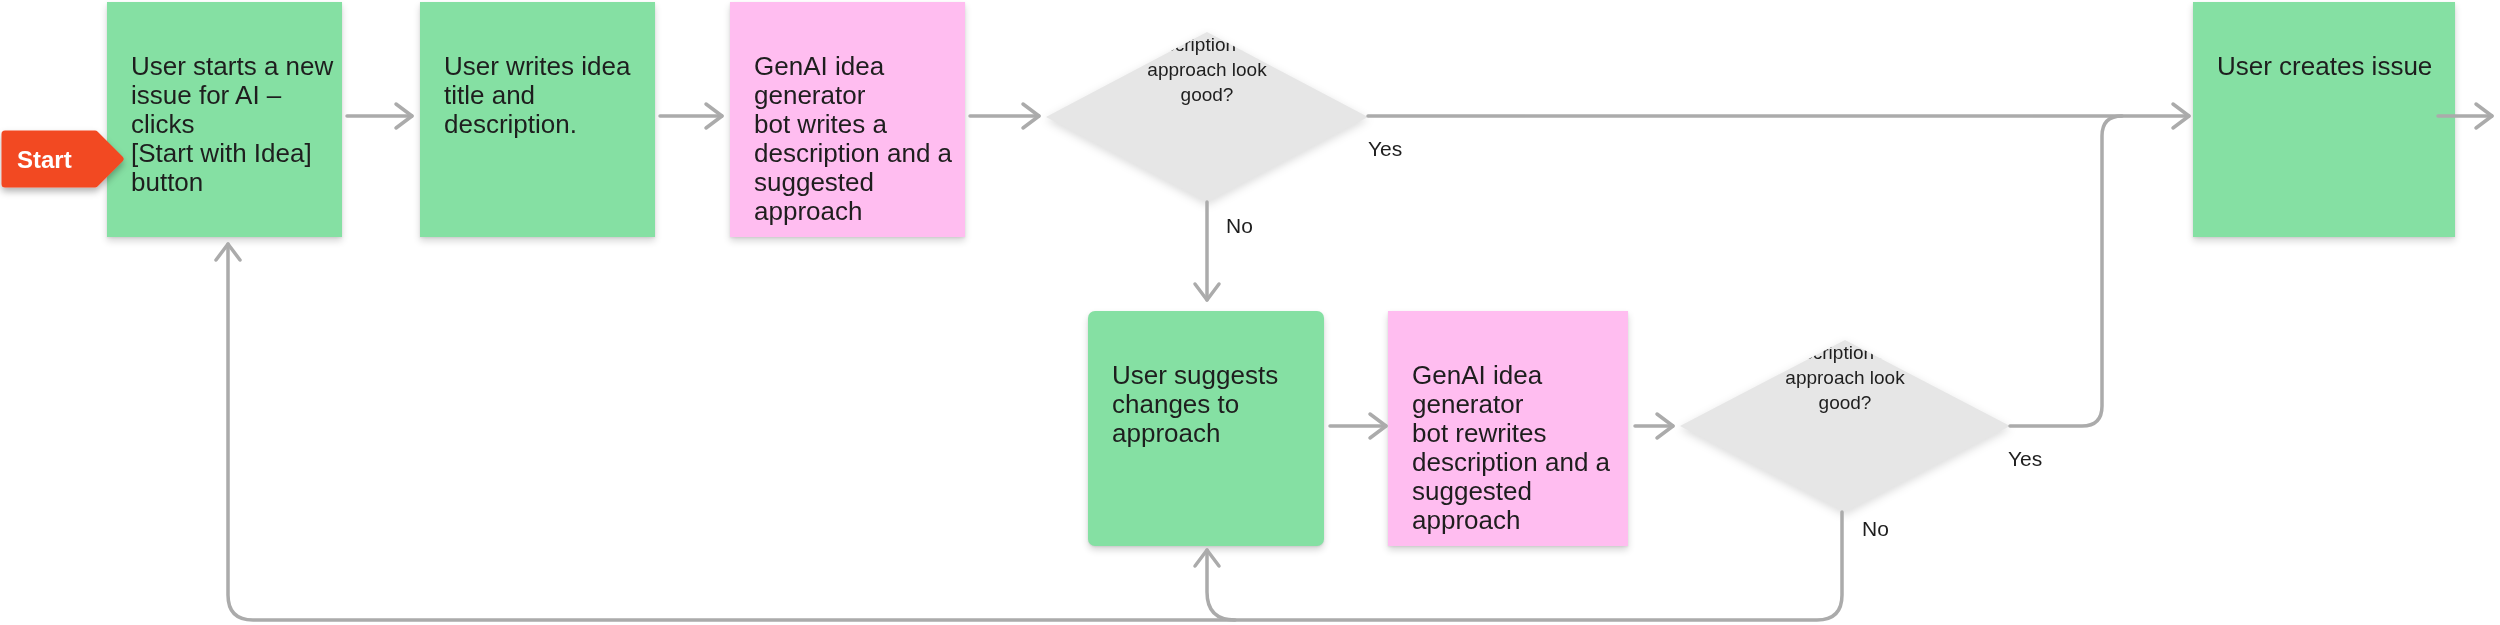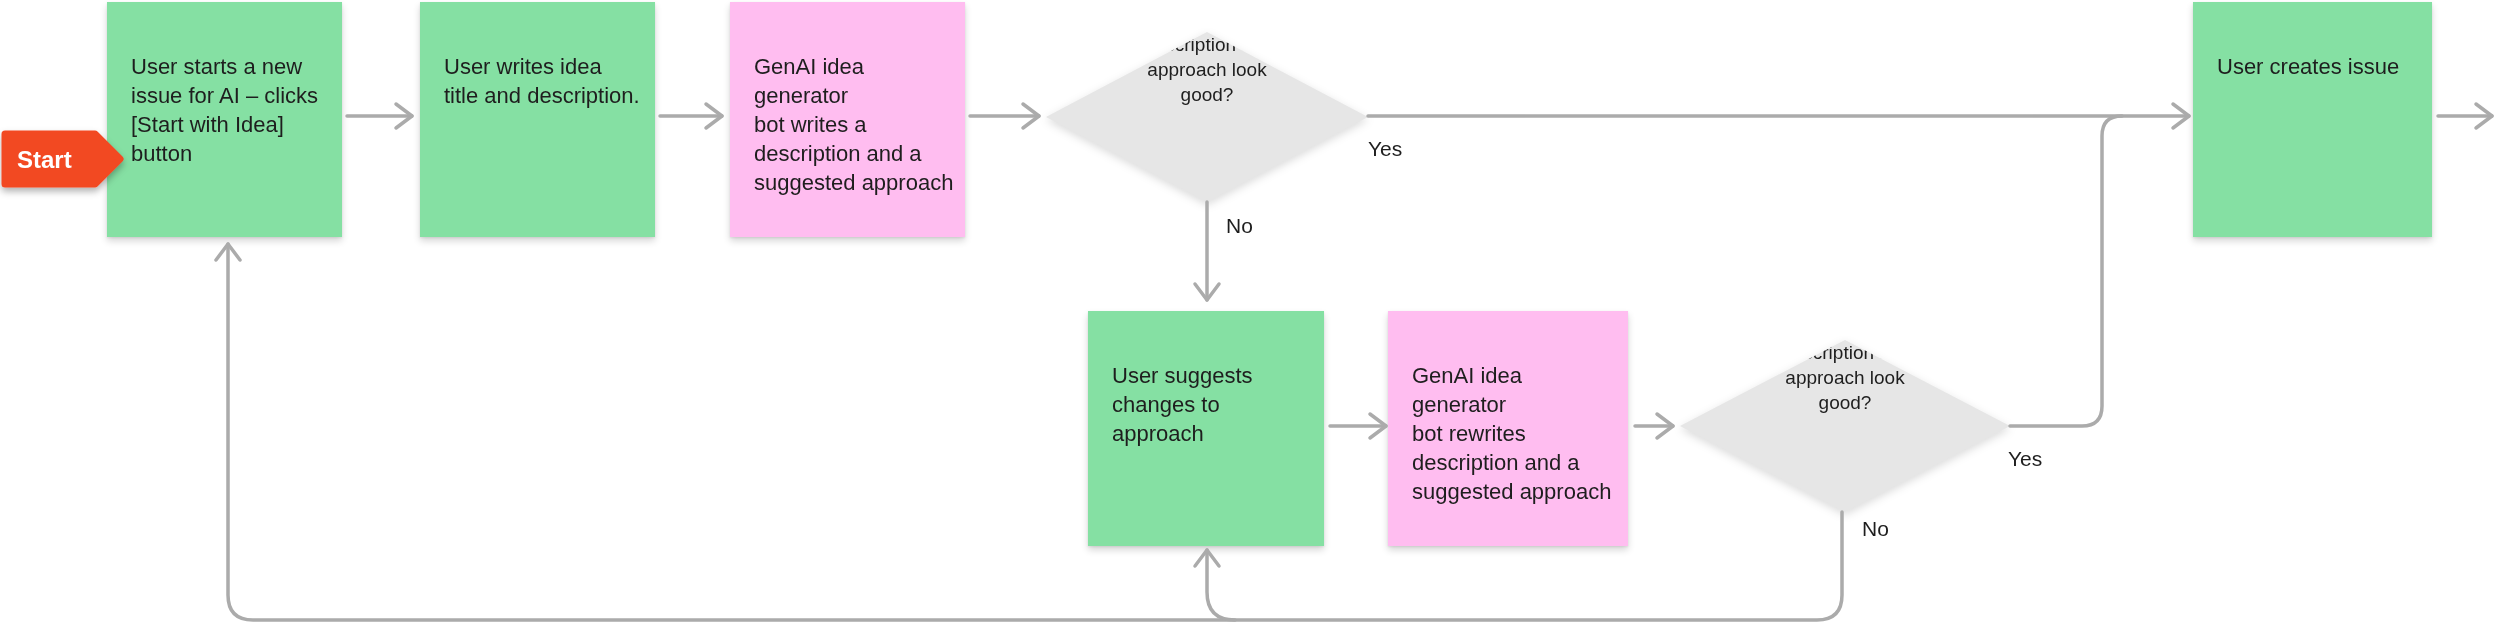"User starts a new" .note { font-size: 22px -> 26px }
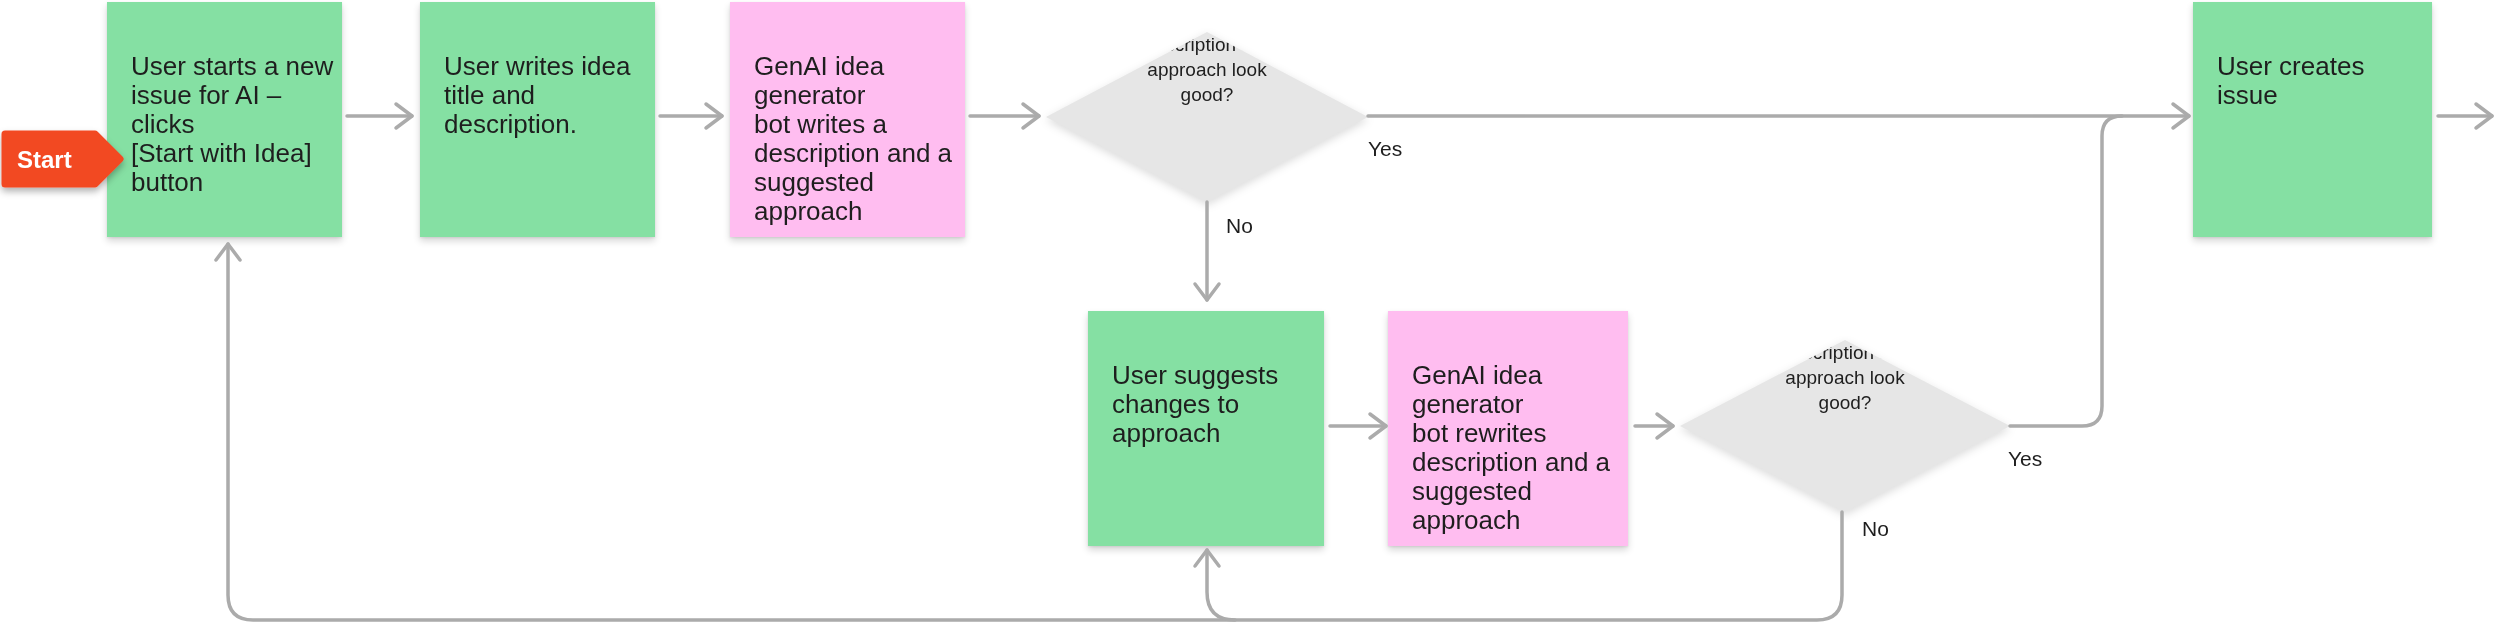"User creates issue" div.note { width: 239px -> 262px }
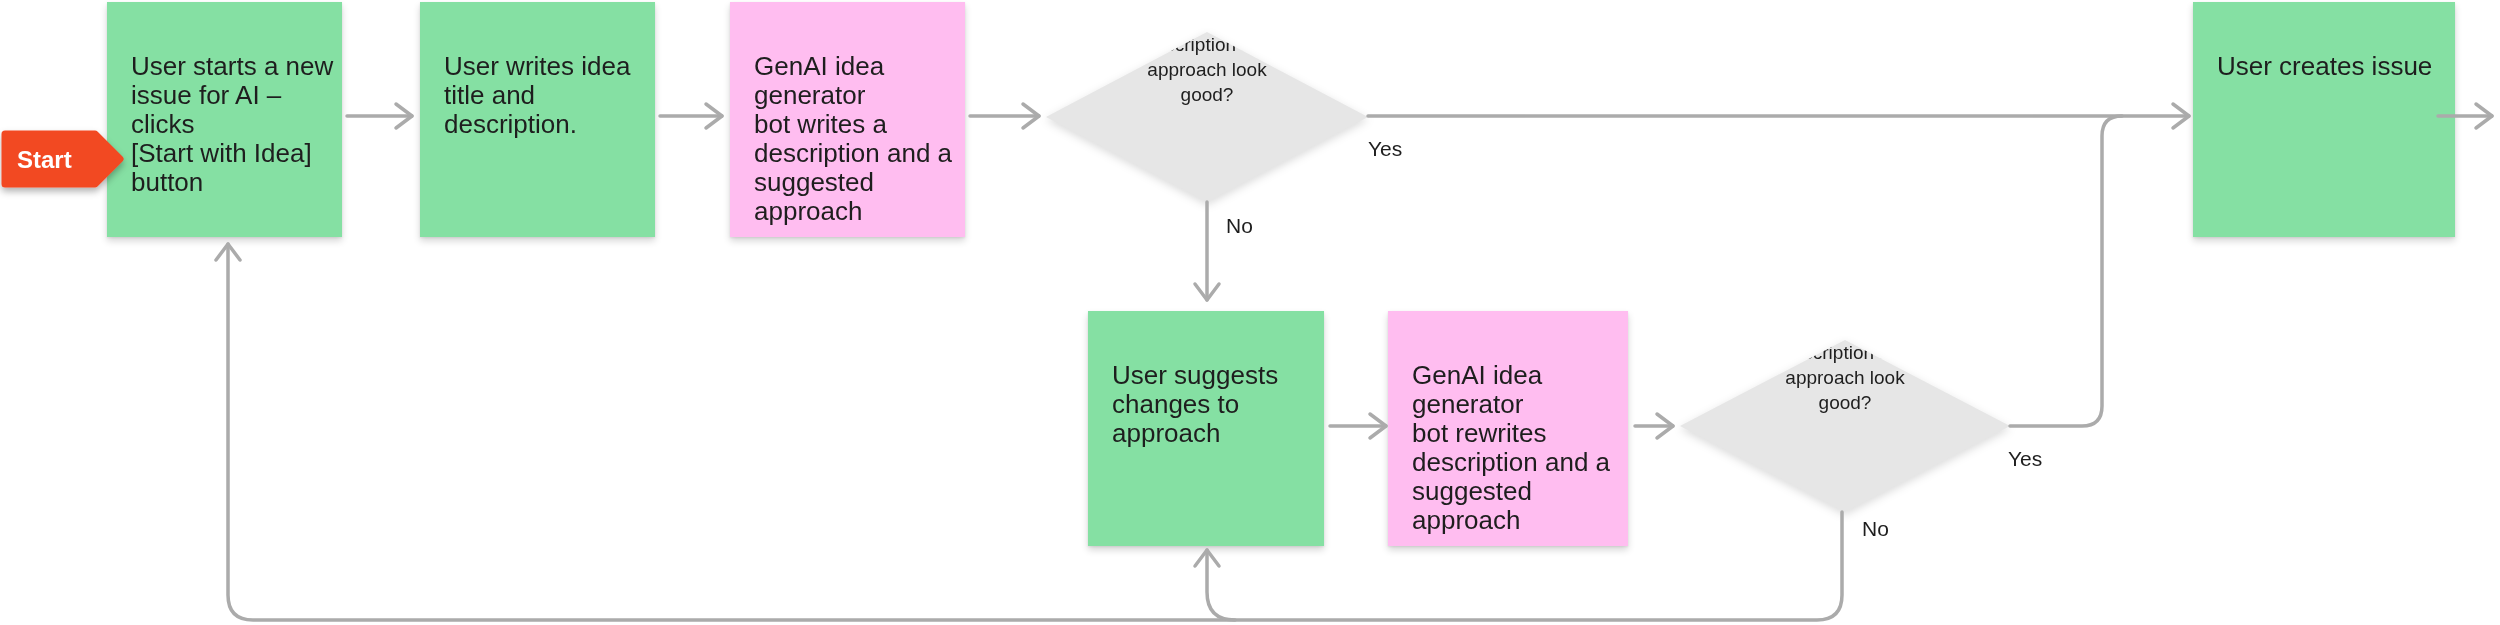"User suggests" div.note { border-radius: none -> 7px }
